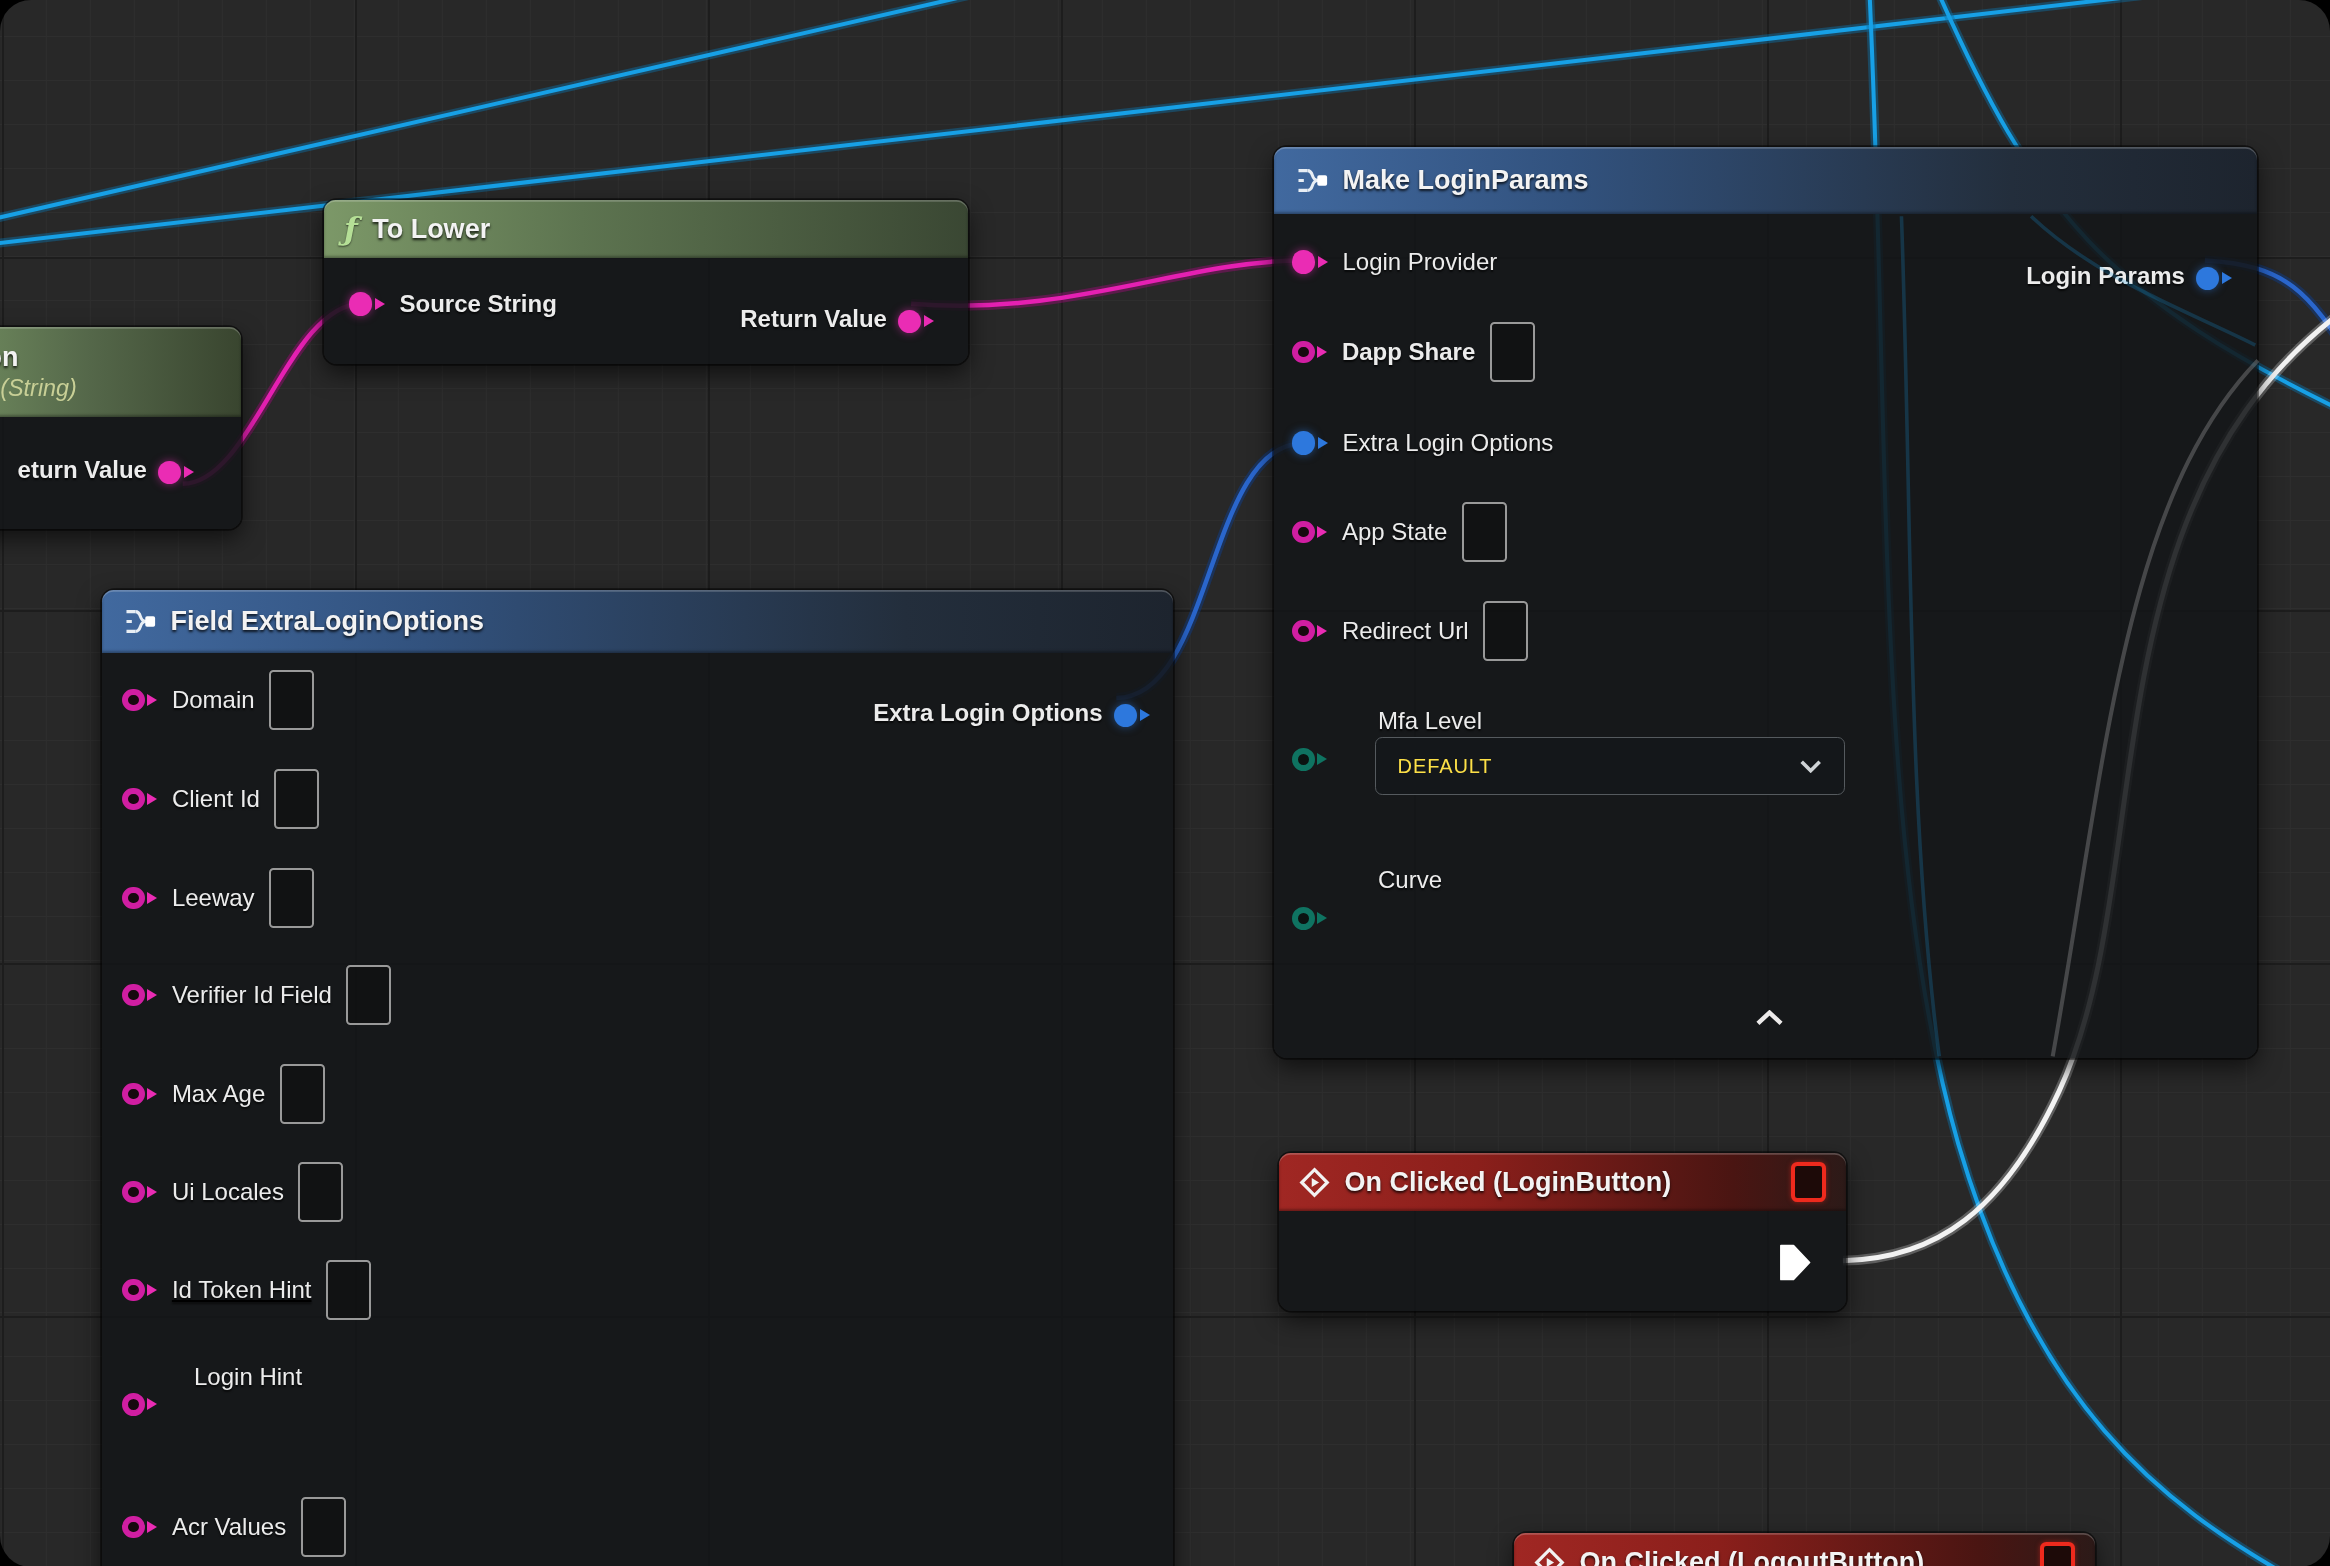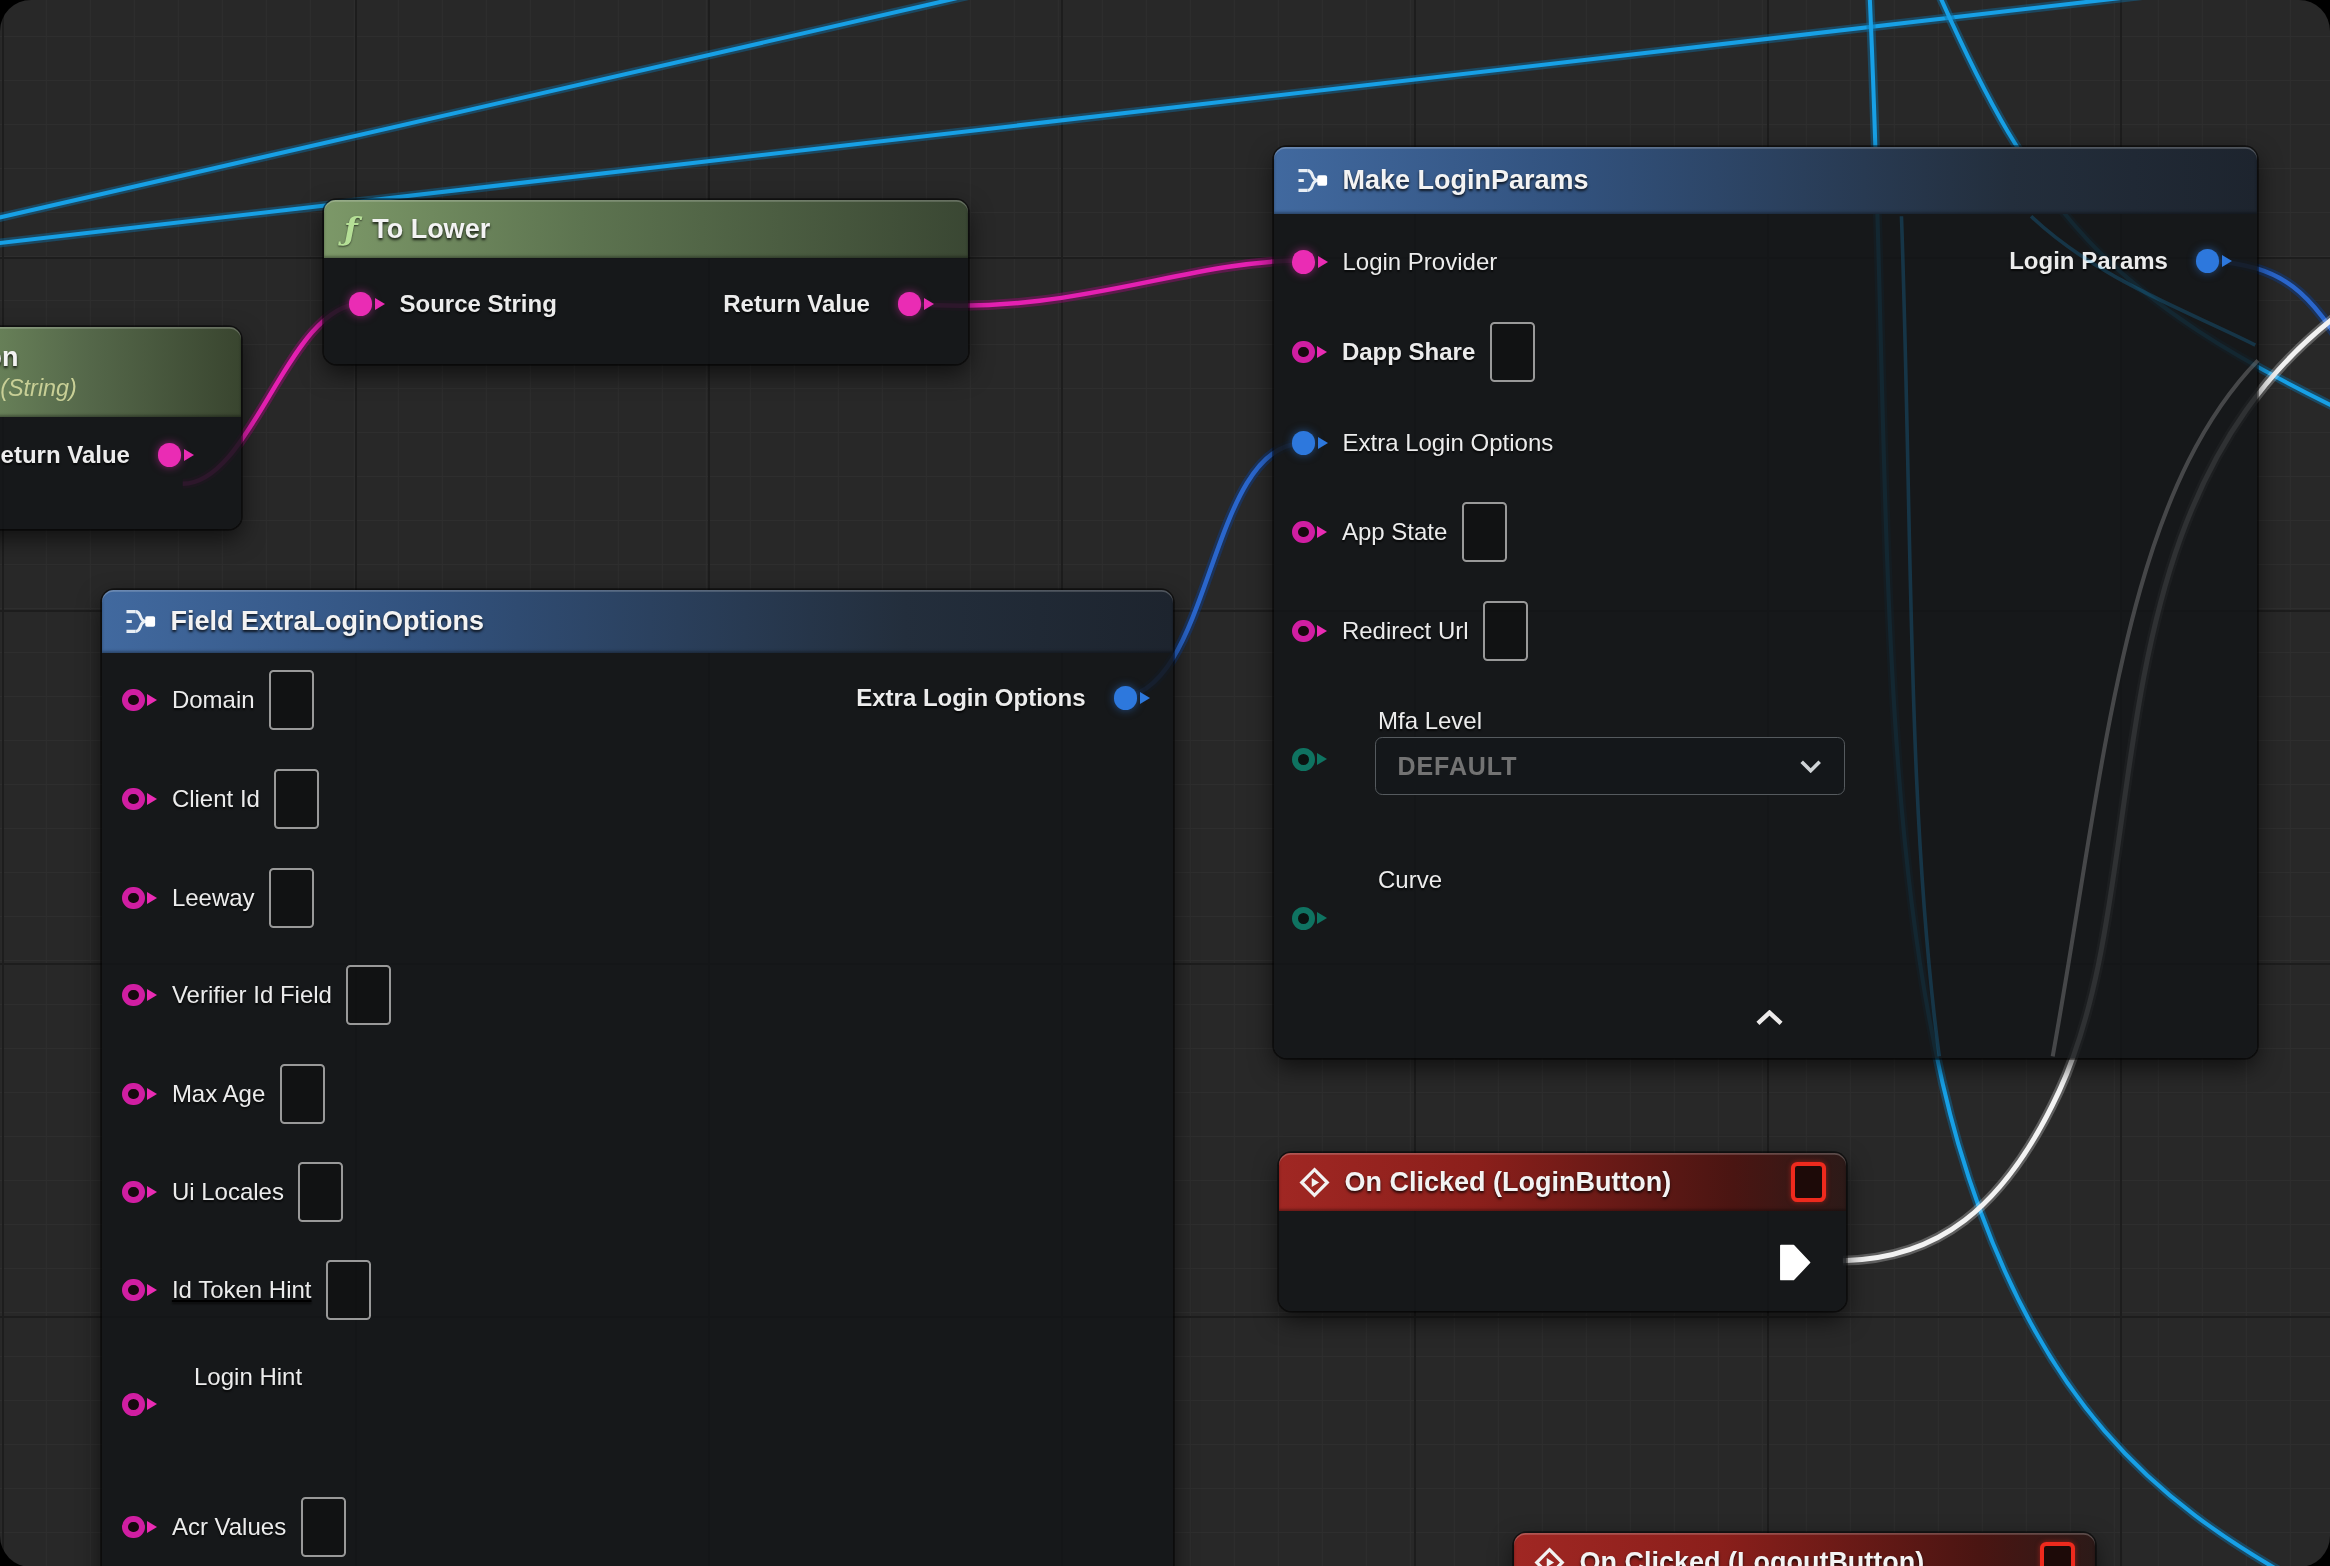"Login Params" .out-row { align-items: center -> flex-end; gap: 28px -> 11px }
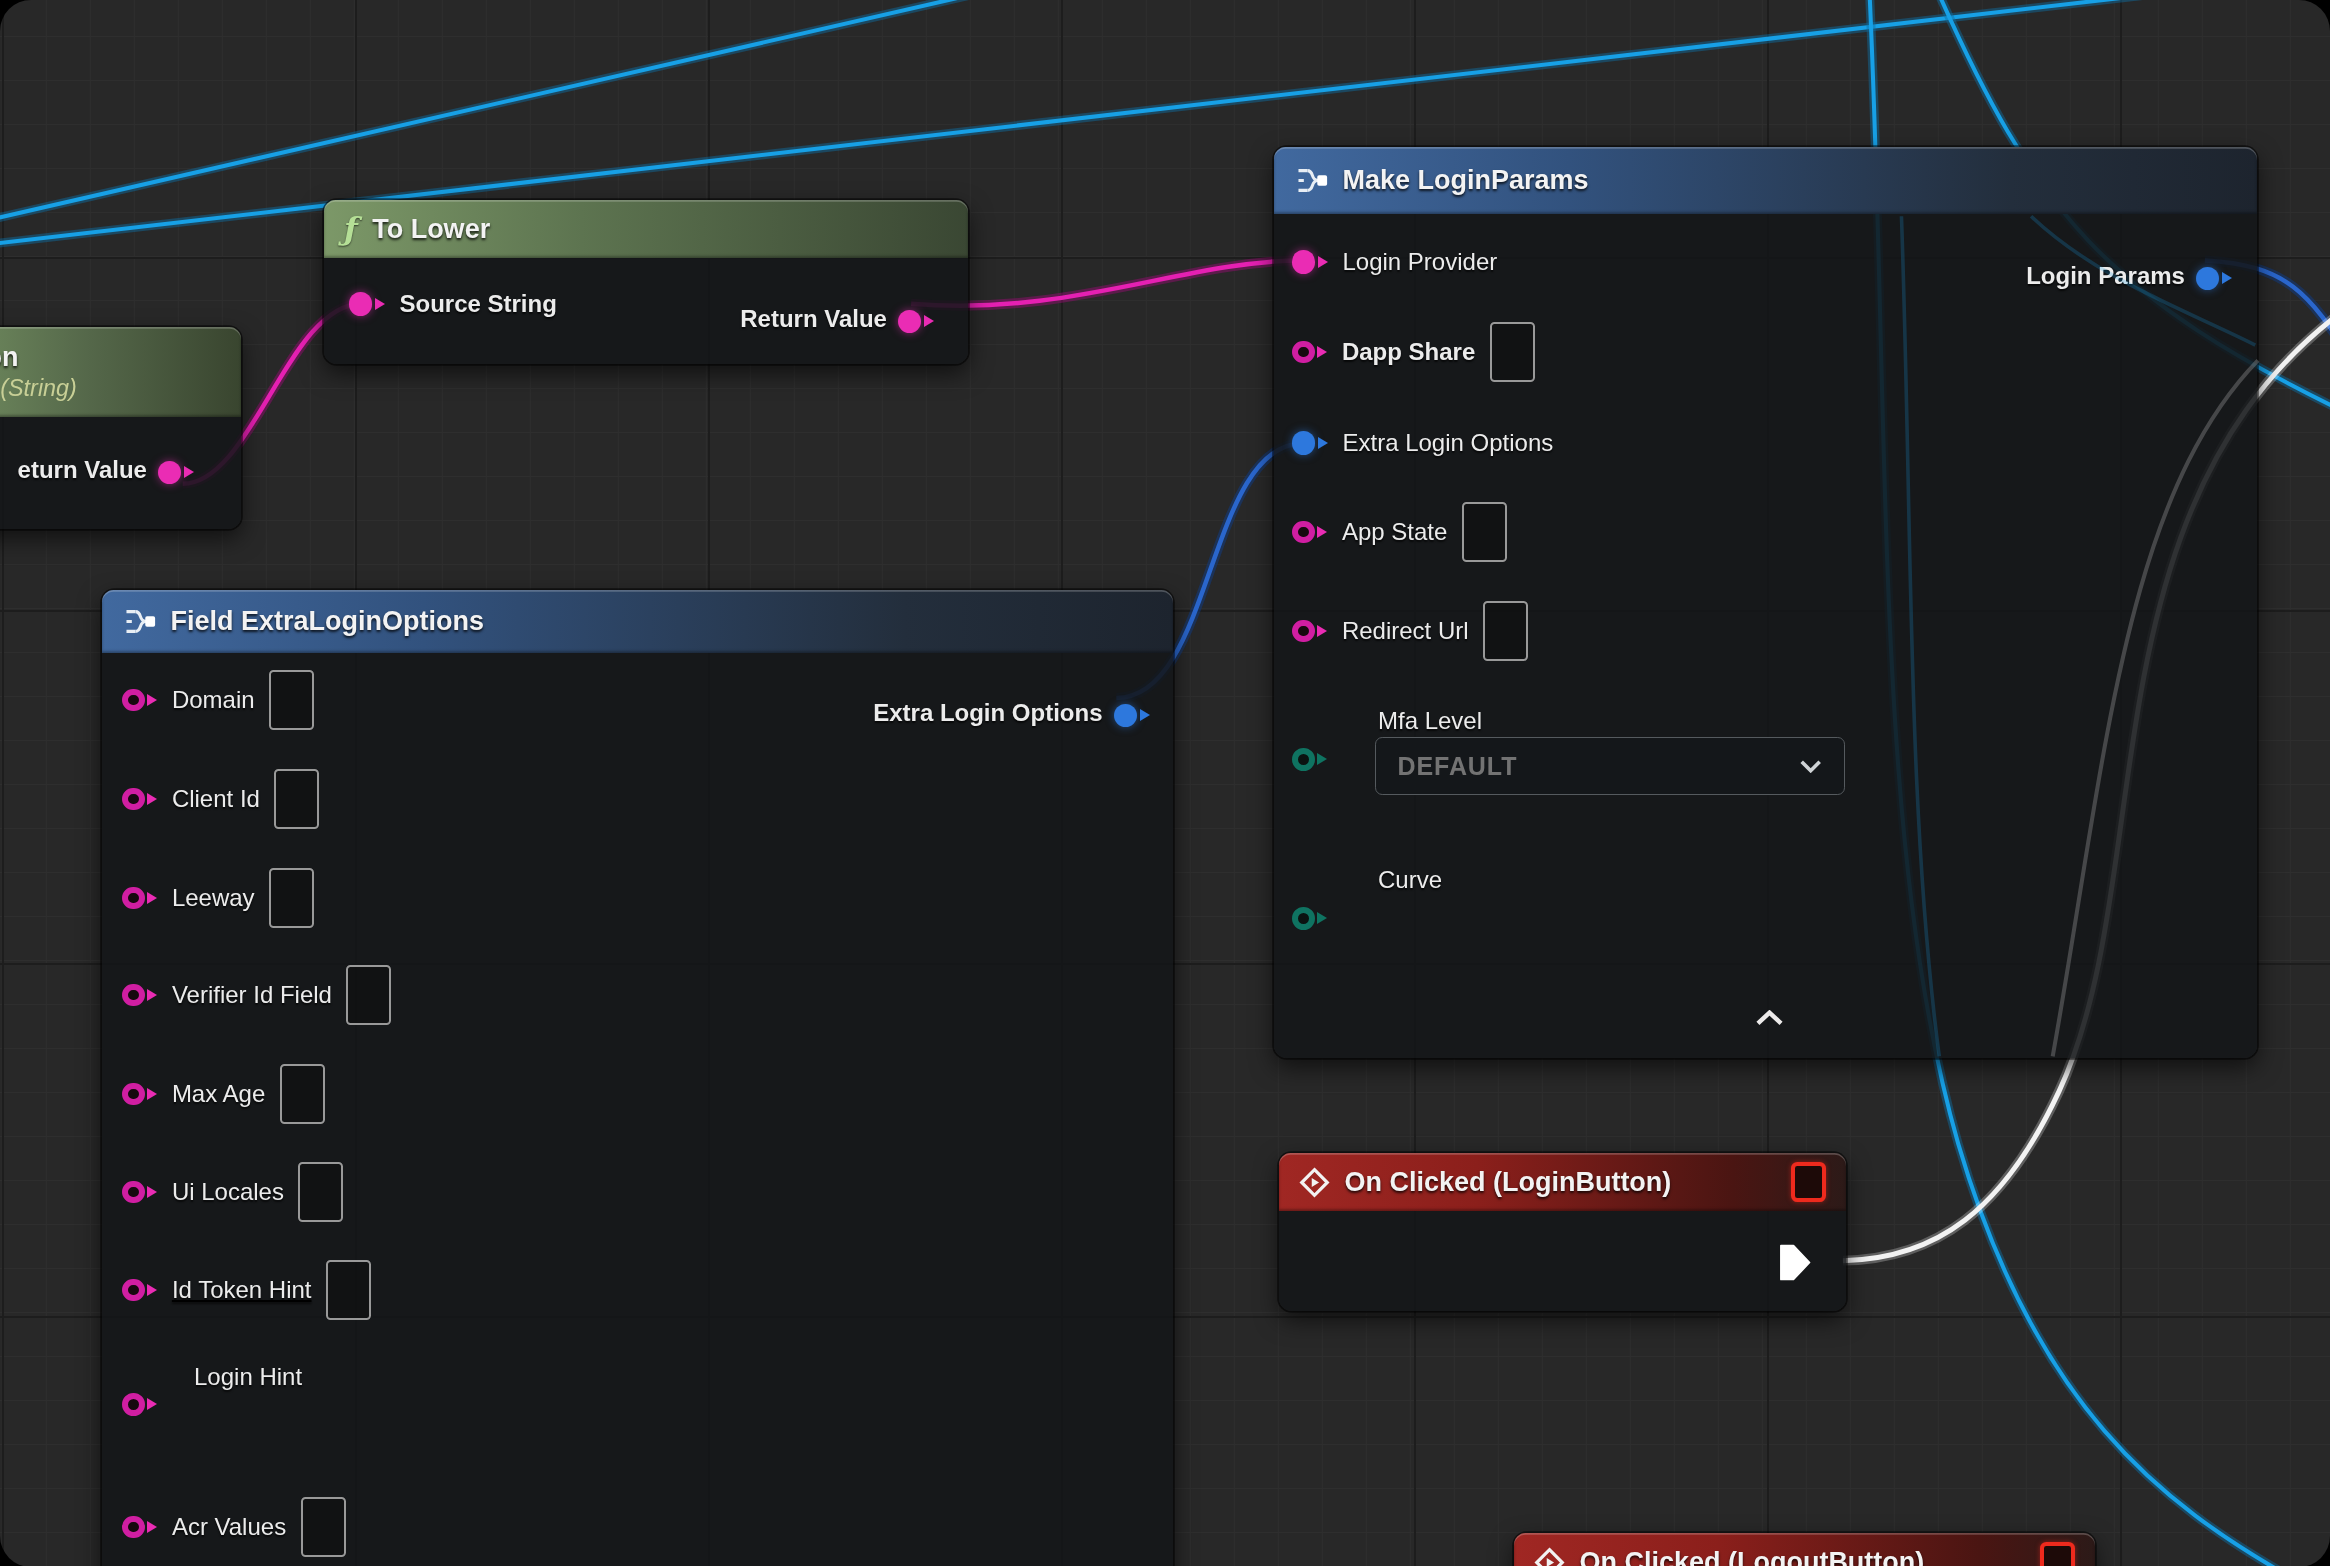"DEFAULT" .dropdown-value { color: #737373 -> #fde047; font-size: 25px -> 20px; font-weight: bold -> none }
